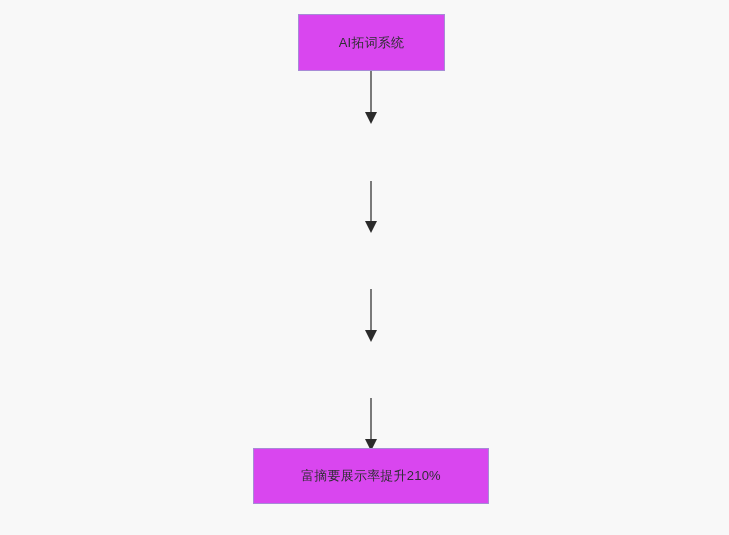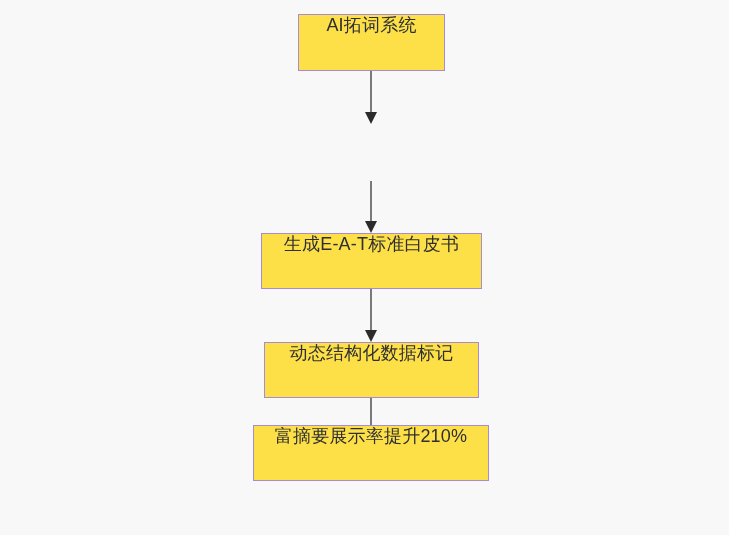"AI拓词系统" .node { align-items: none -> center; background: #fde047 -> #d946ef; font-size: 18px -> 13px }
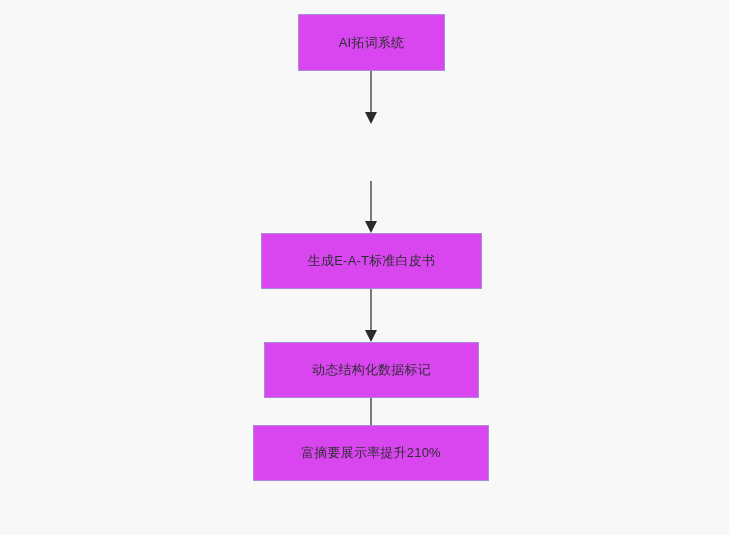"生成E-A-T标准白皮书" div.node { html: <div> <span>生成E-A-T标准白皮书</span> </div> -> none }
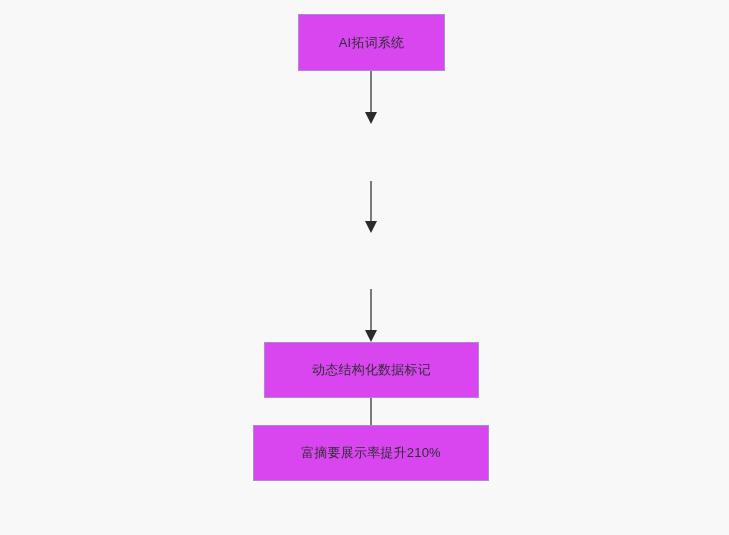"动态结构化数据标记" div.node { html: <div> <span>动态结构化数据标记</span> </div> -> none }
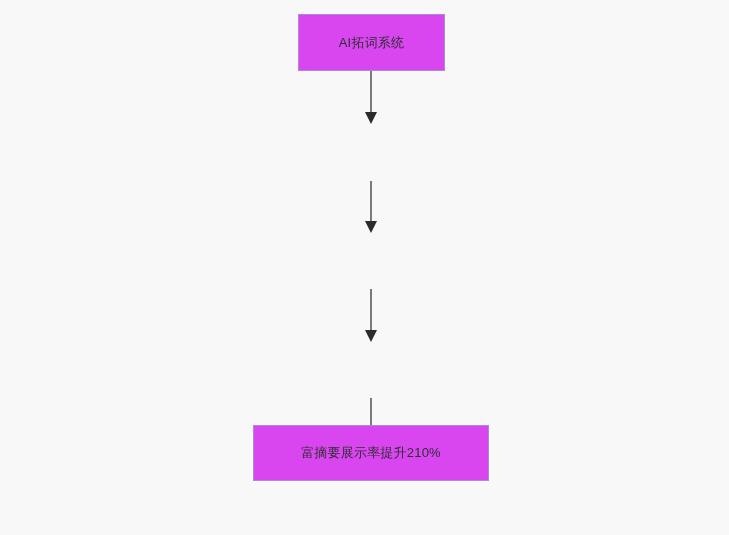"富摘要展示率提升210%" #node-4 { top: 425px -> 448px }
